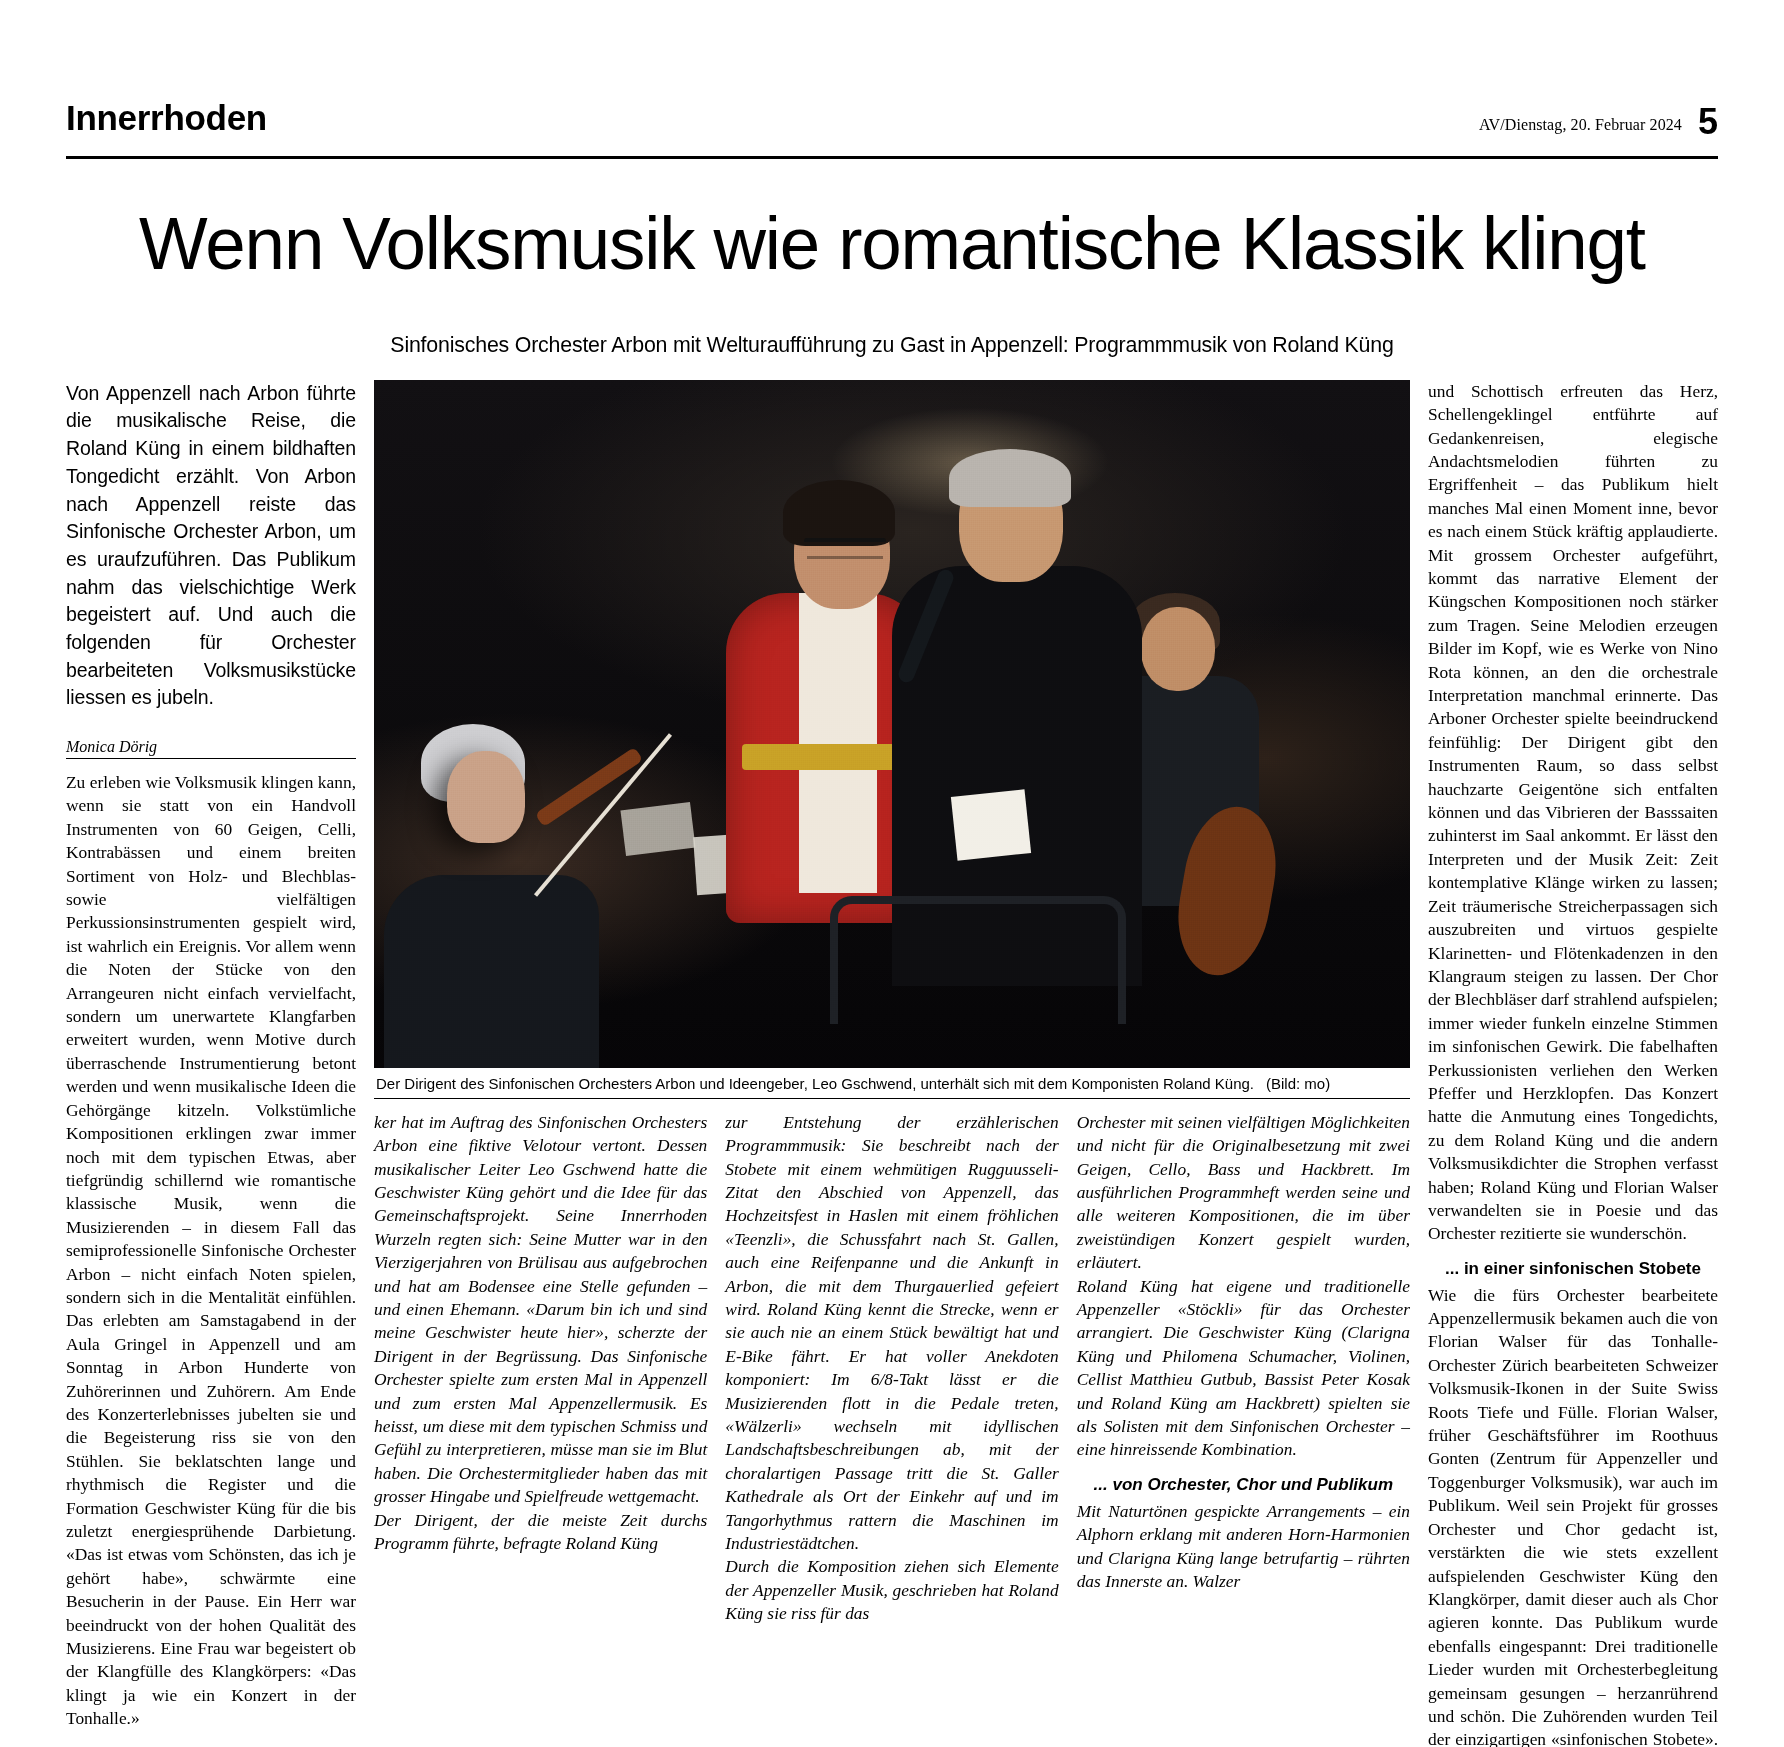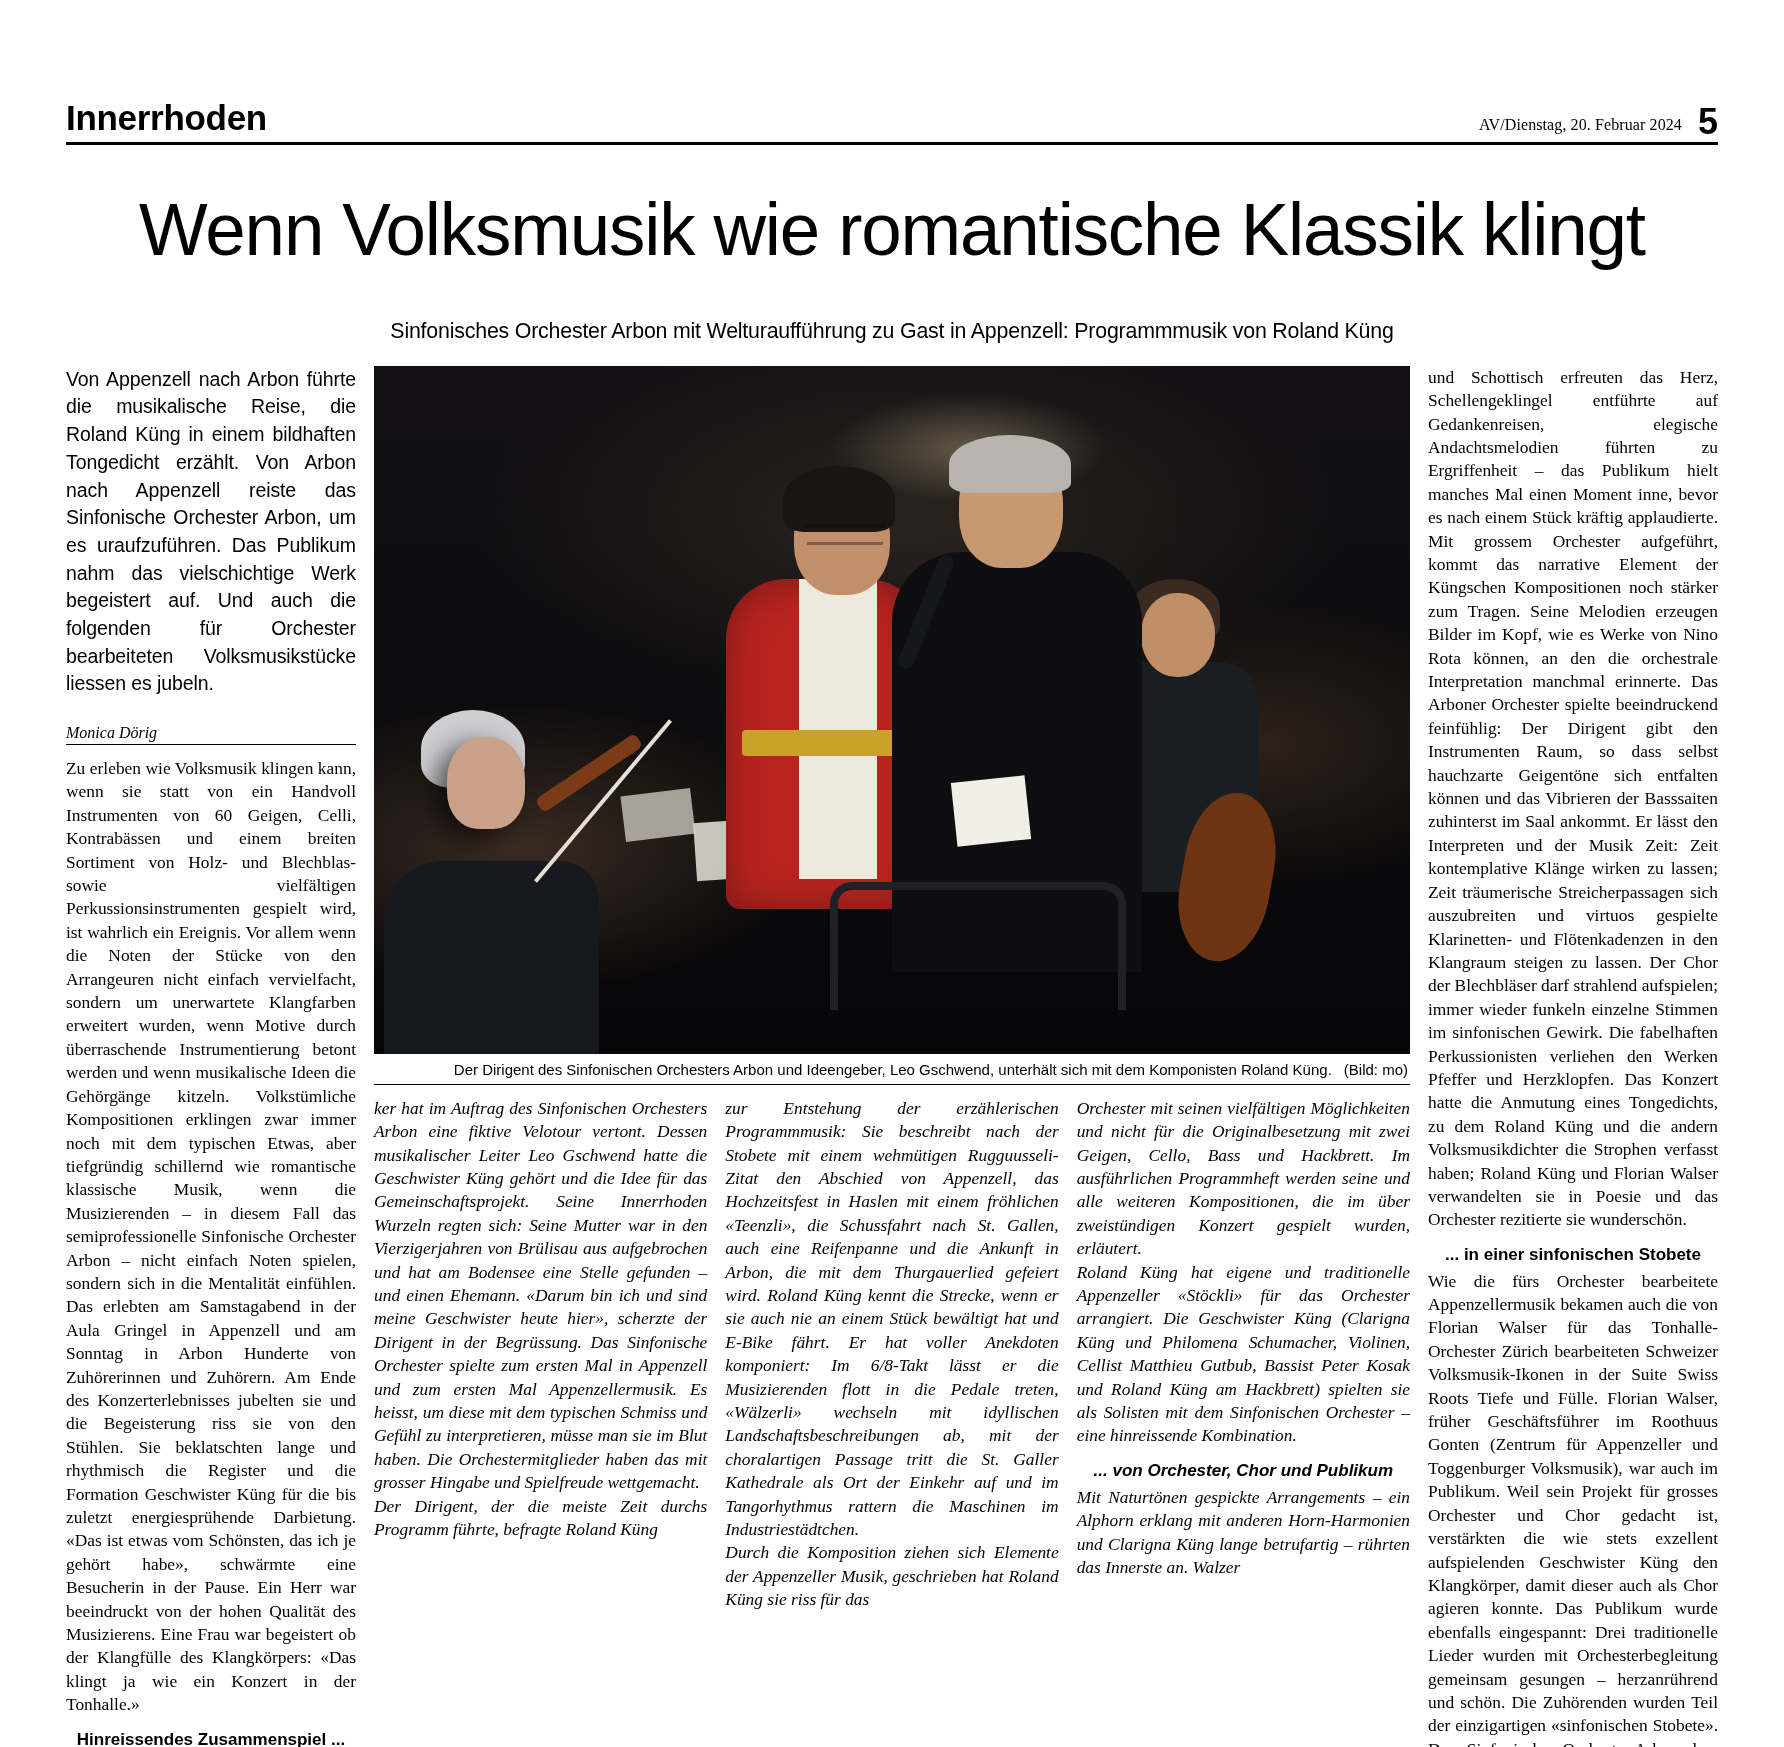"Innerrhoden" .masthead { padding-bottom: 4px -> 18px }
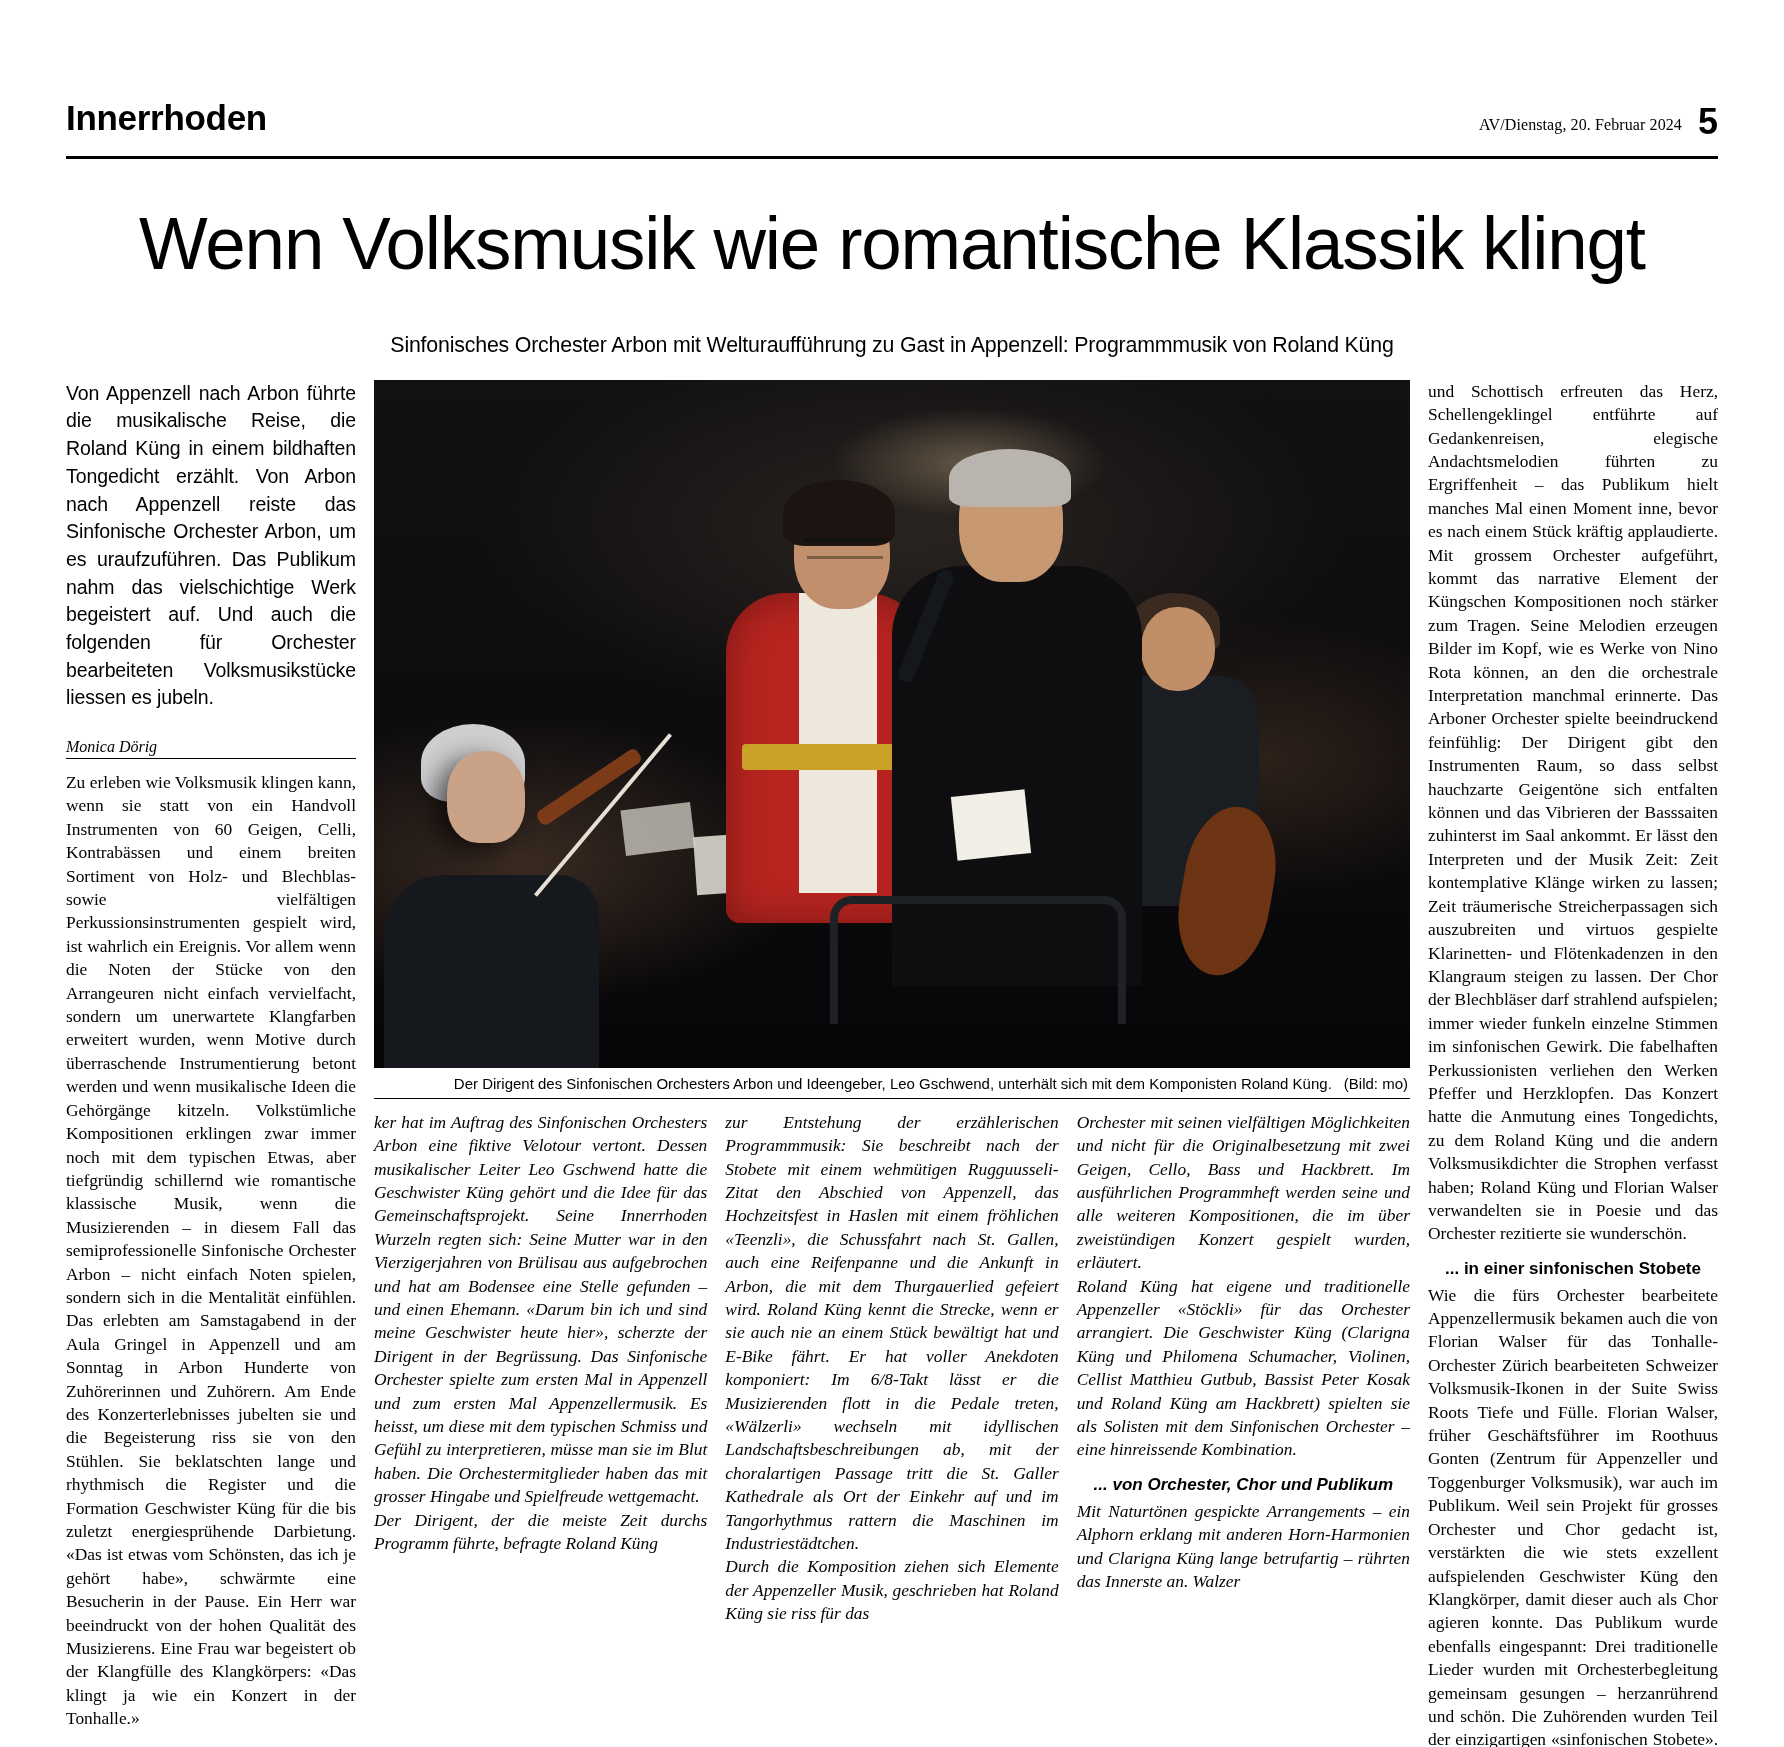"Der Dirigent des Sinfonischen Orchesters" .caption { justify-content: flex-end -> flex-start }
